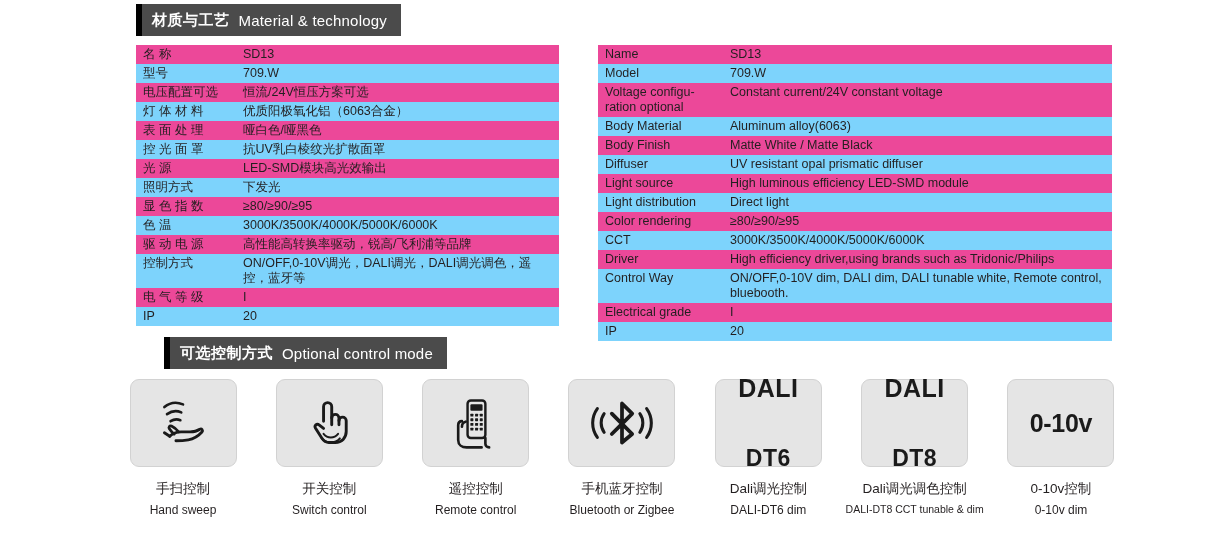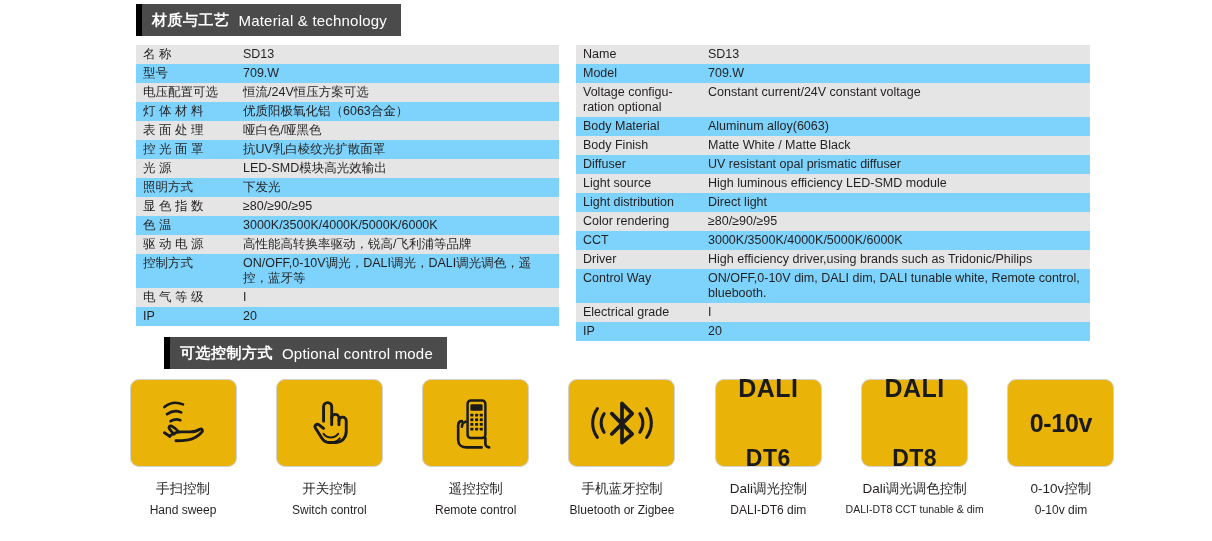"名 称" .spec-table tr.odd td { background: #e5e5e5 -> #ec4899 }
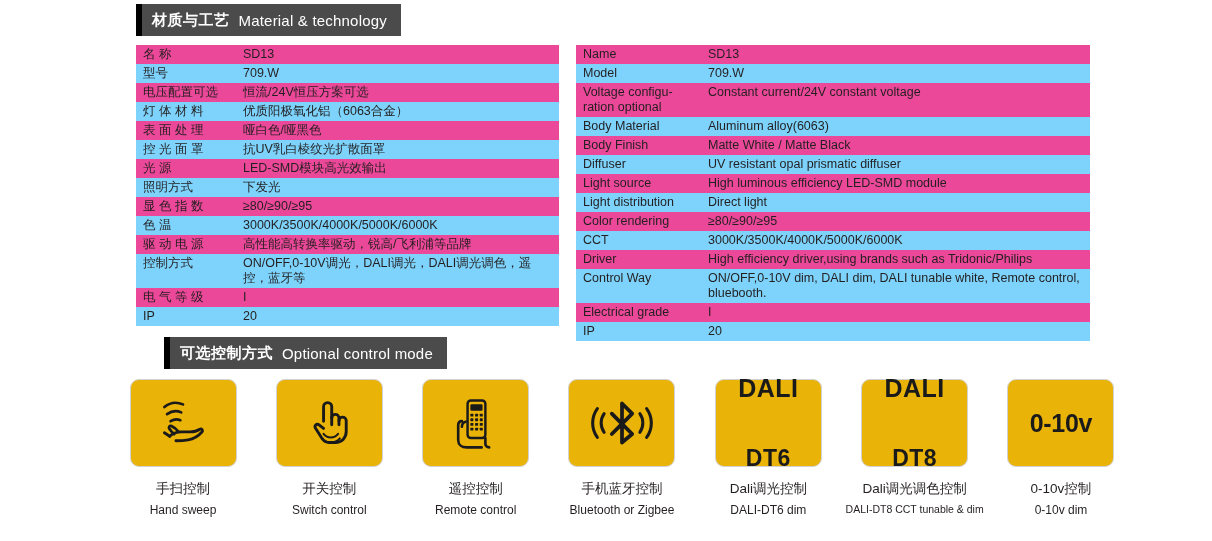"Name" #table-en { left: 576px -> 598px }
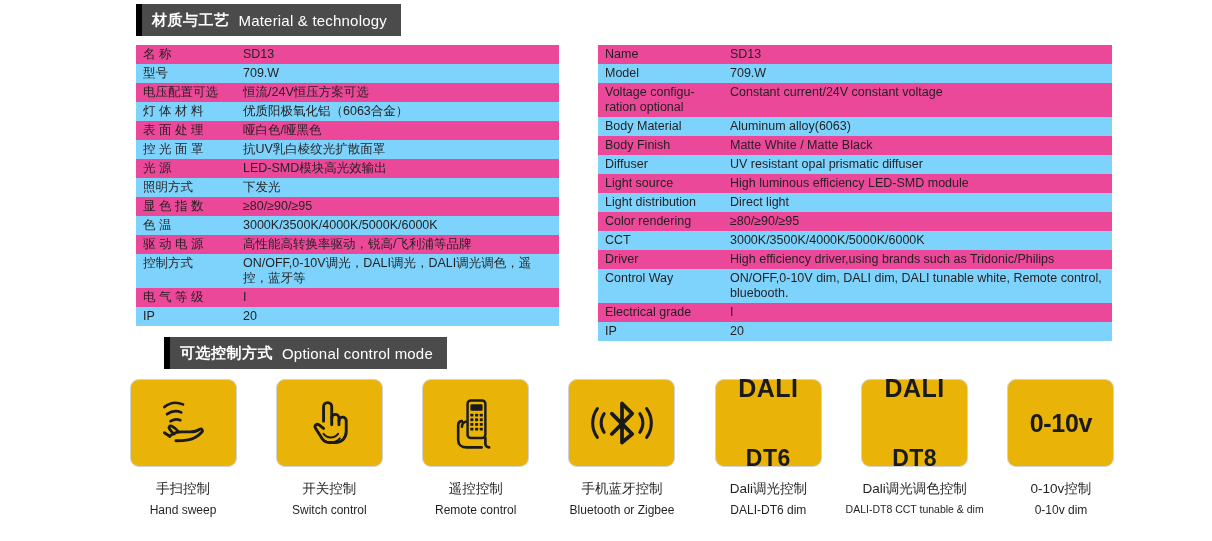"DALI" .mode-box { background: #eab308 -> #e5e5e5 }
